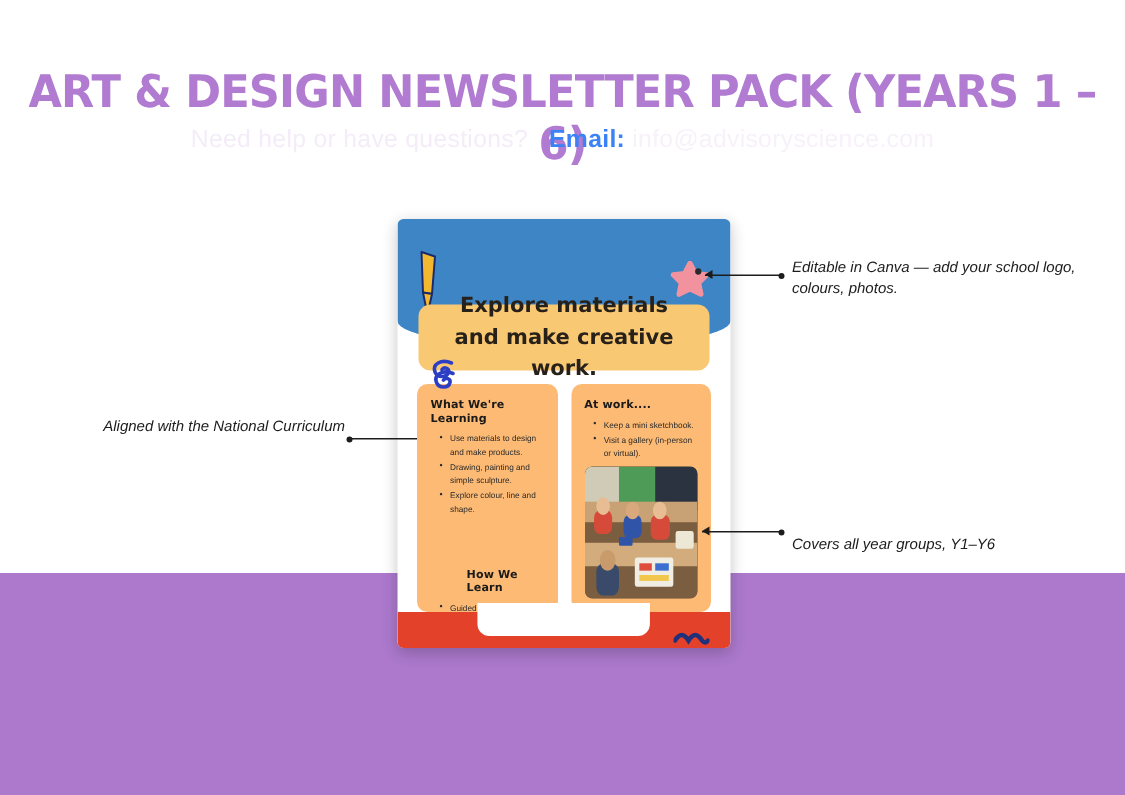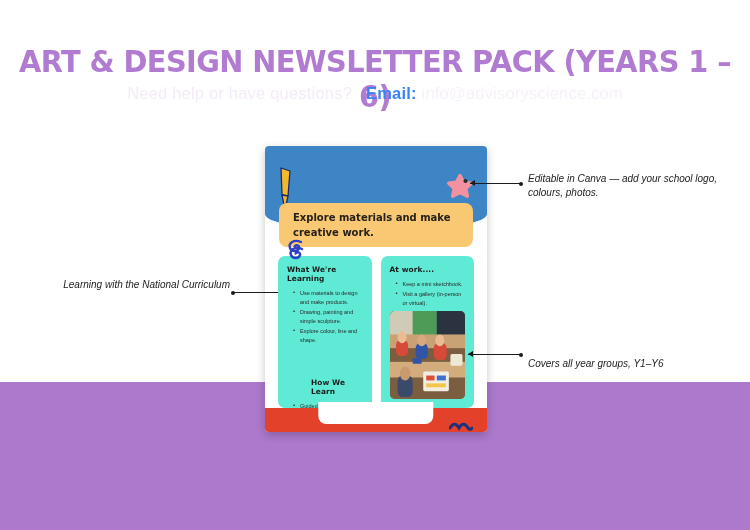"Explore materials and make creative" .orange-text { font-size: 10px -> 14px; text-align: none -> center }
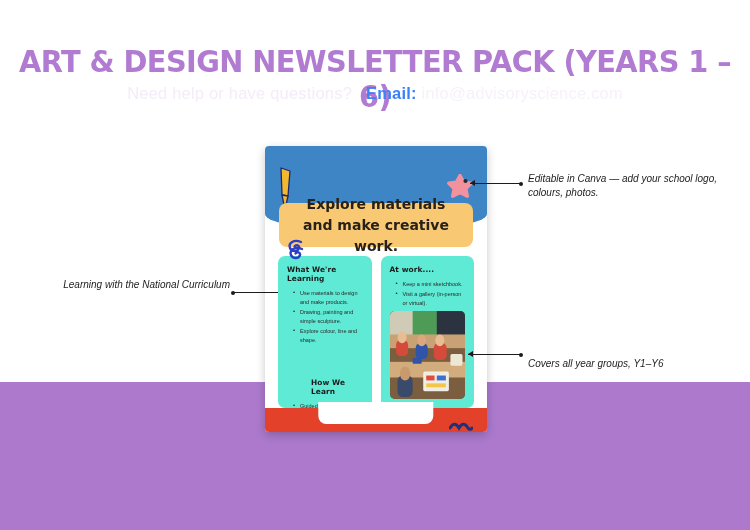"What We're Learning" .col { background: #5eead4 -> #fdba74 }
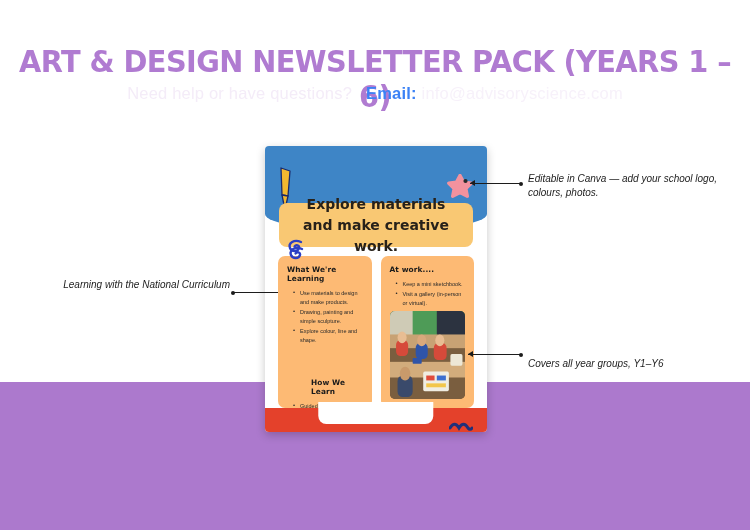"Learning with the National Curriculum" div.anno { text: Learning -> Aligned }
